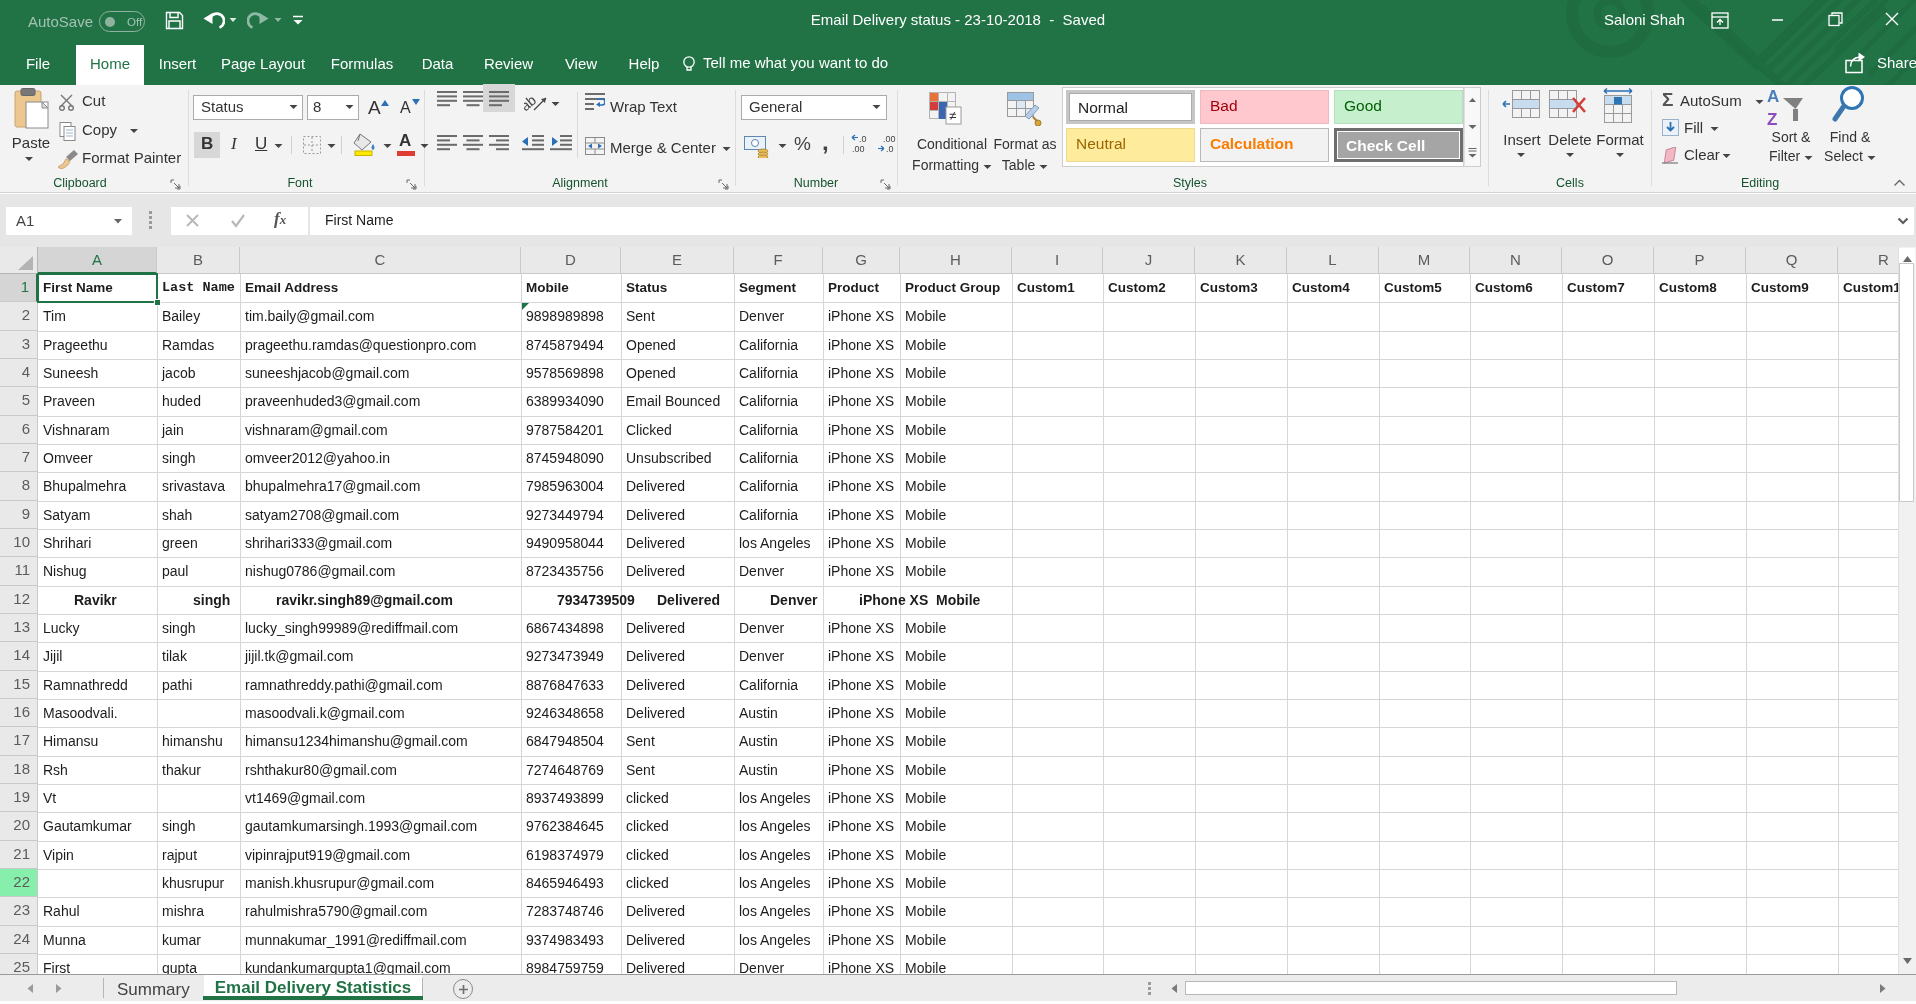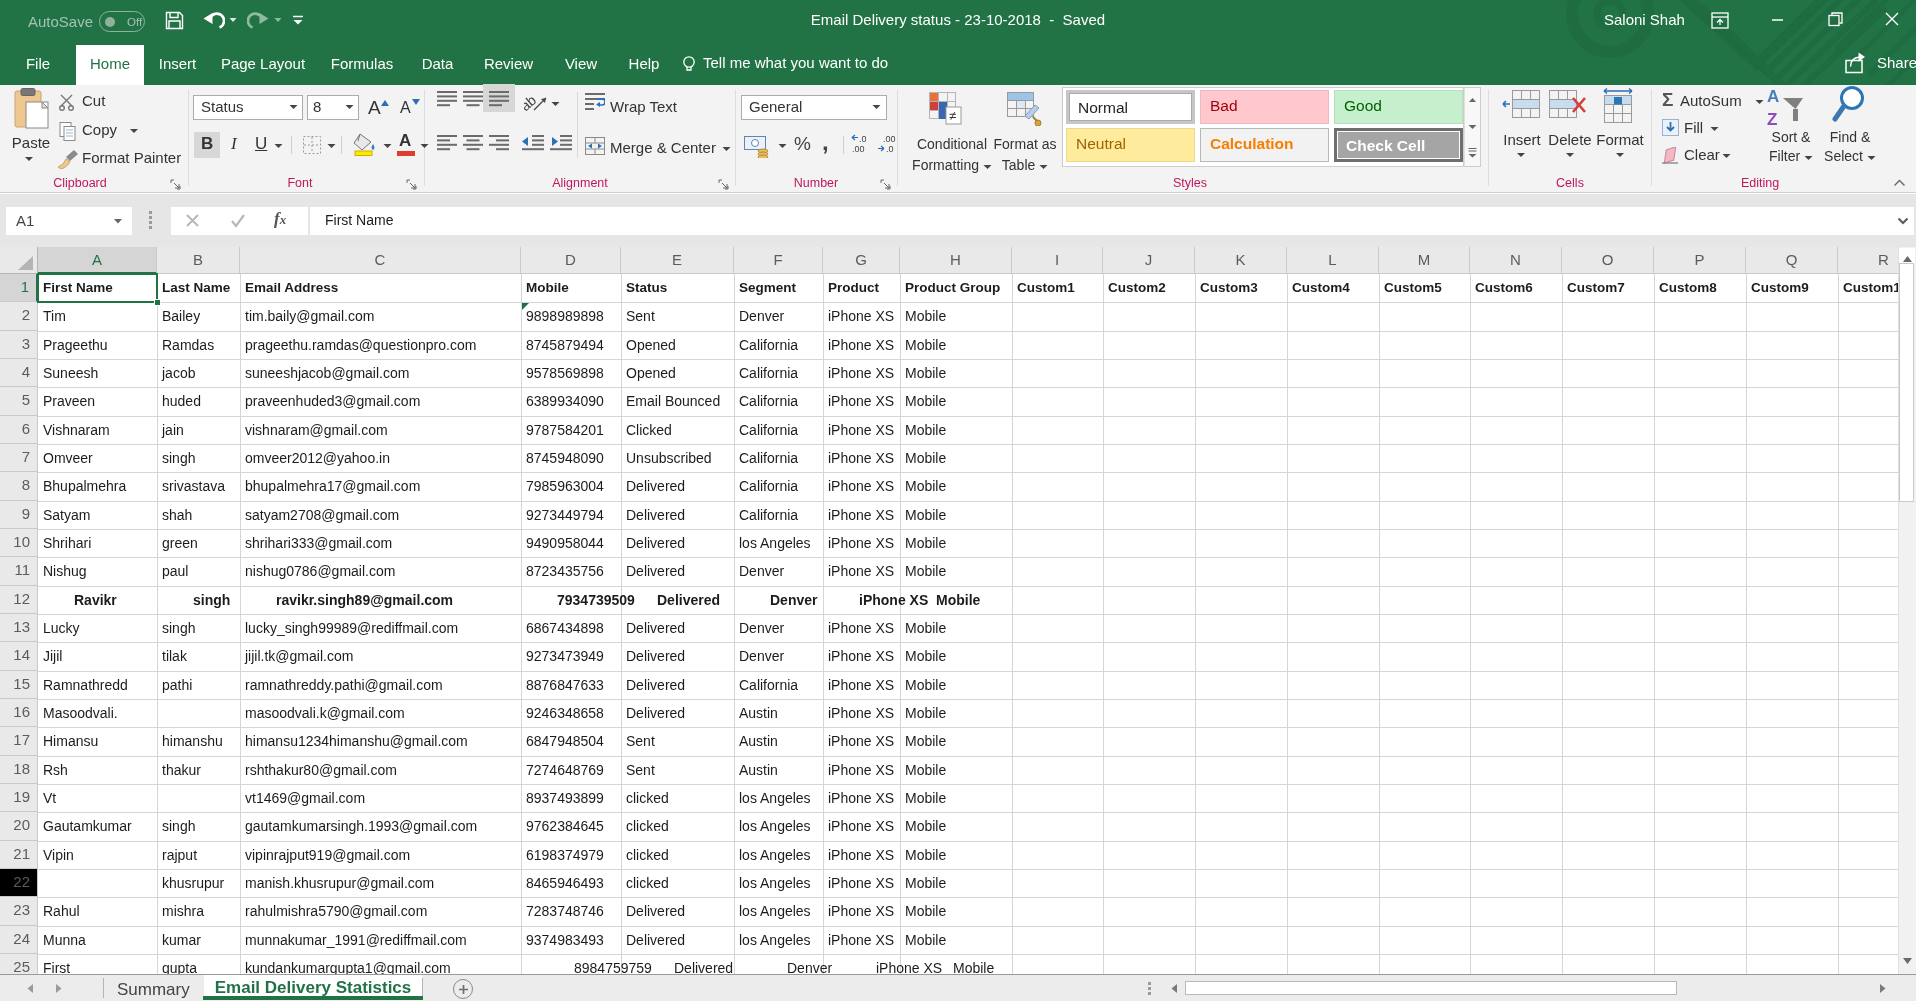"Clipboard" .glabel { color: #be185d -> #14532d }
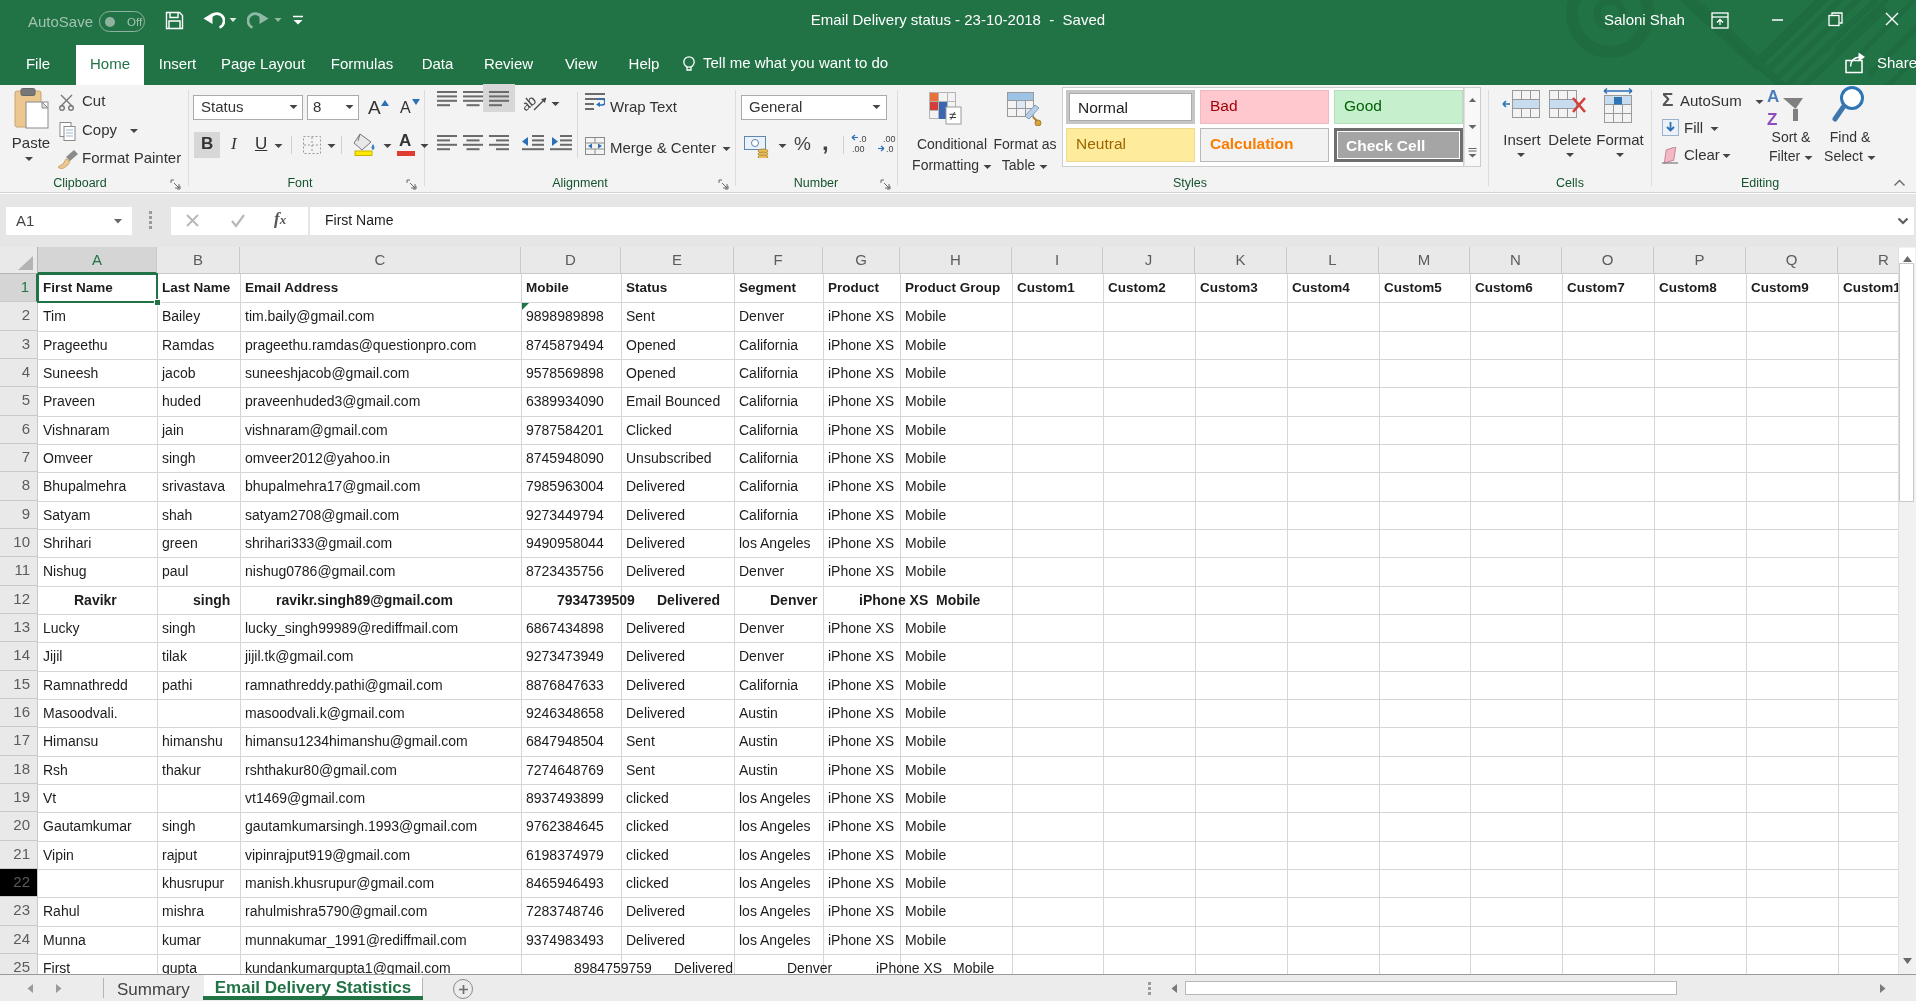"Last Name" div { font-family: none -> Liberation Mono, monospace }
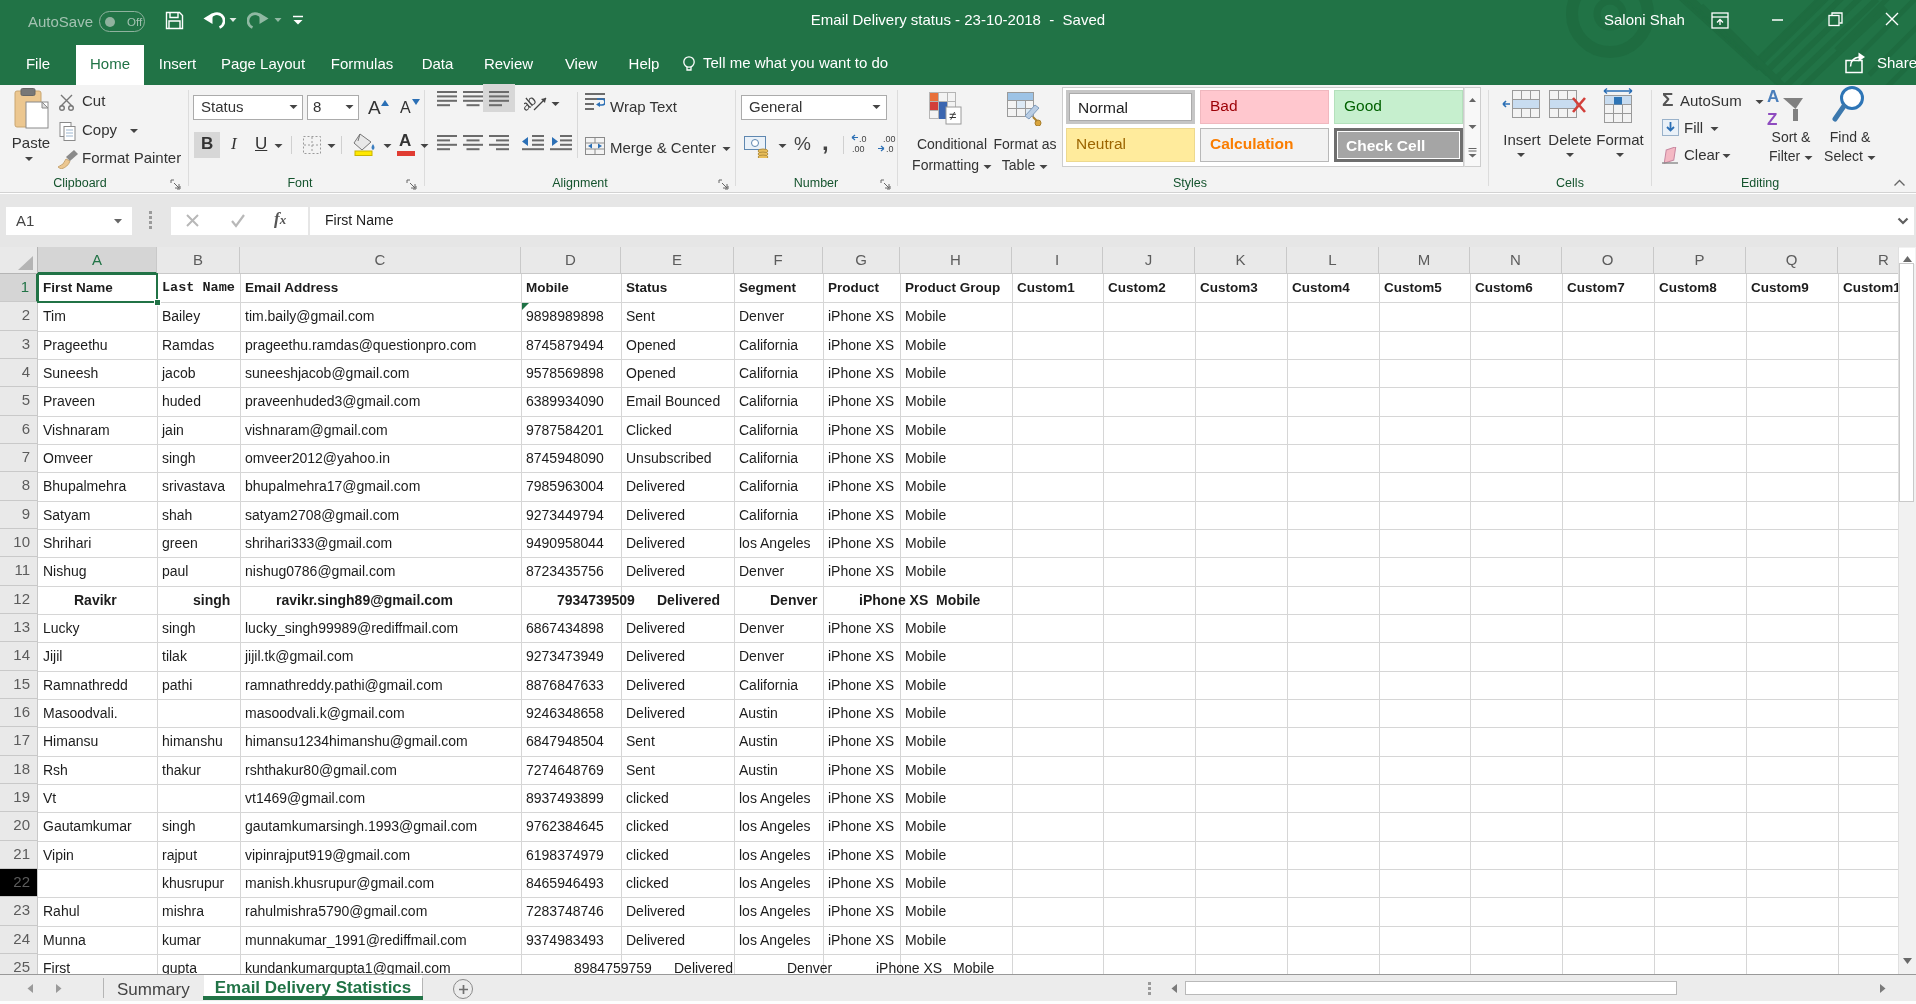"22" div.rowhdr { background: #000000 -> #86efac }
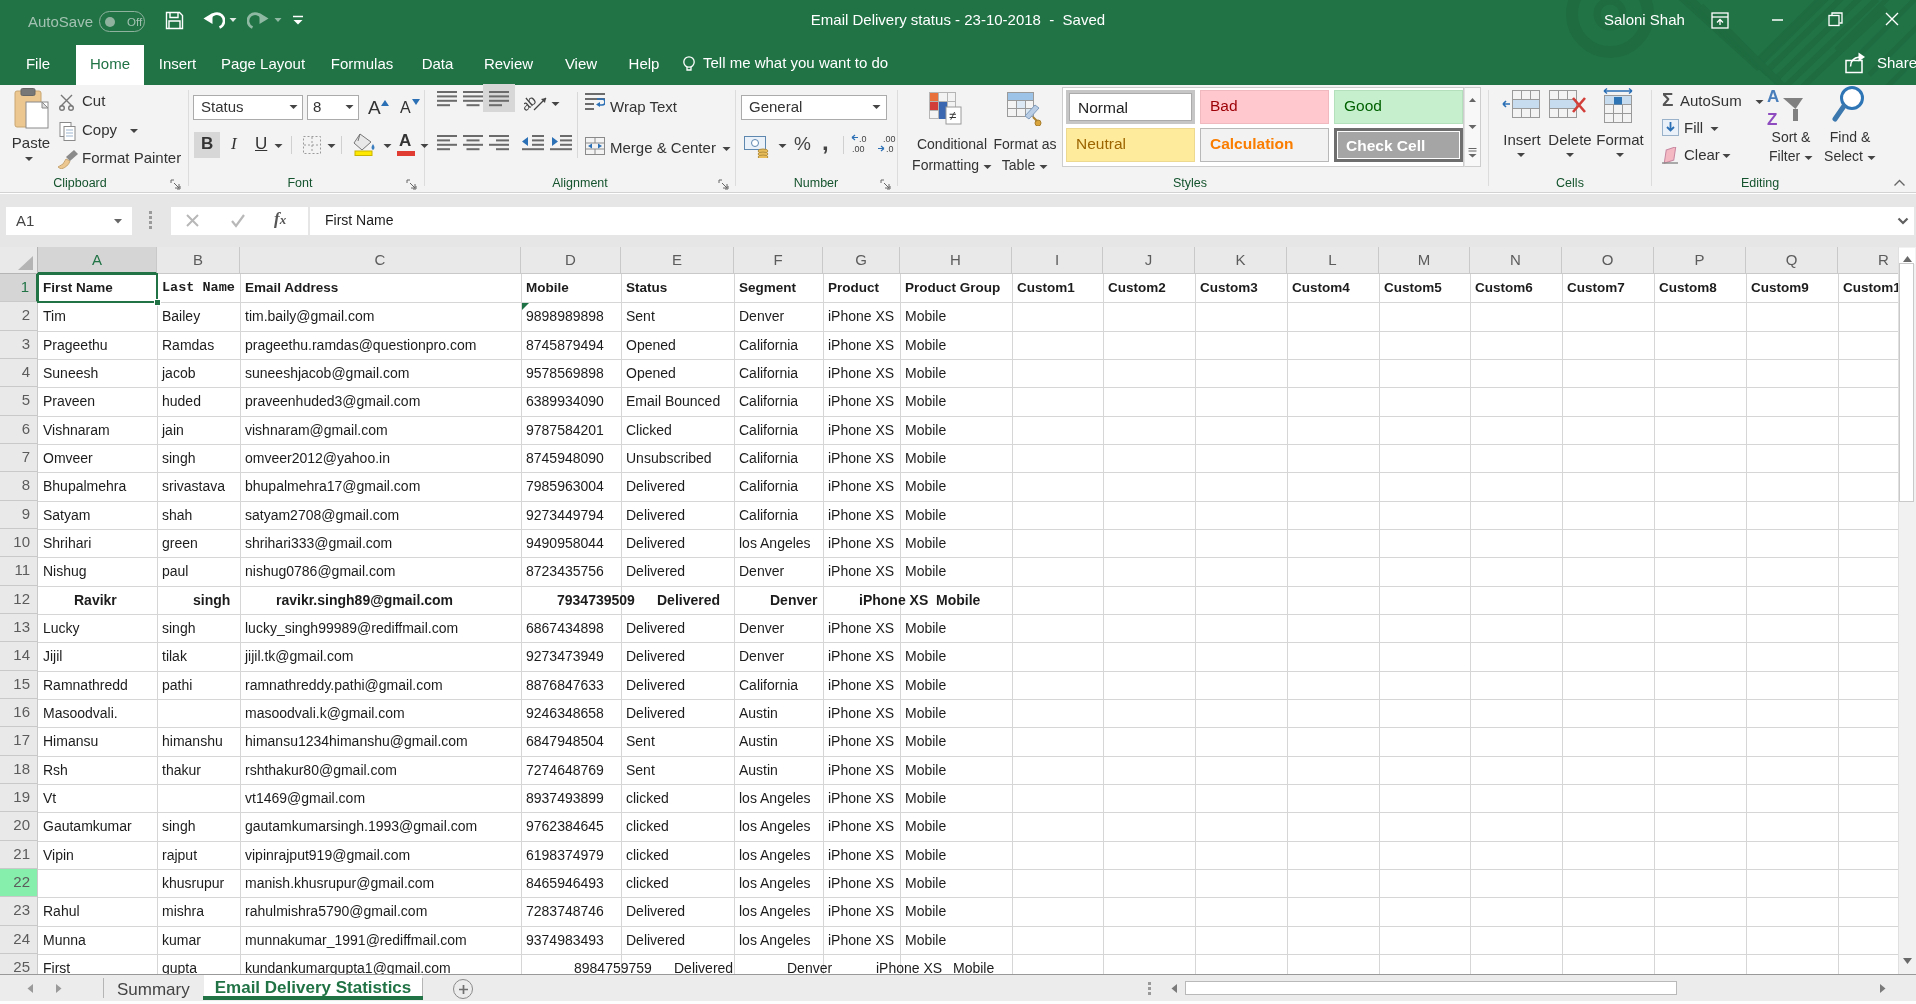"8984759759" div { margin-left: 48px -> none }
